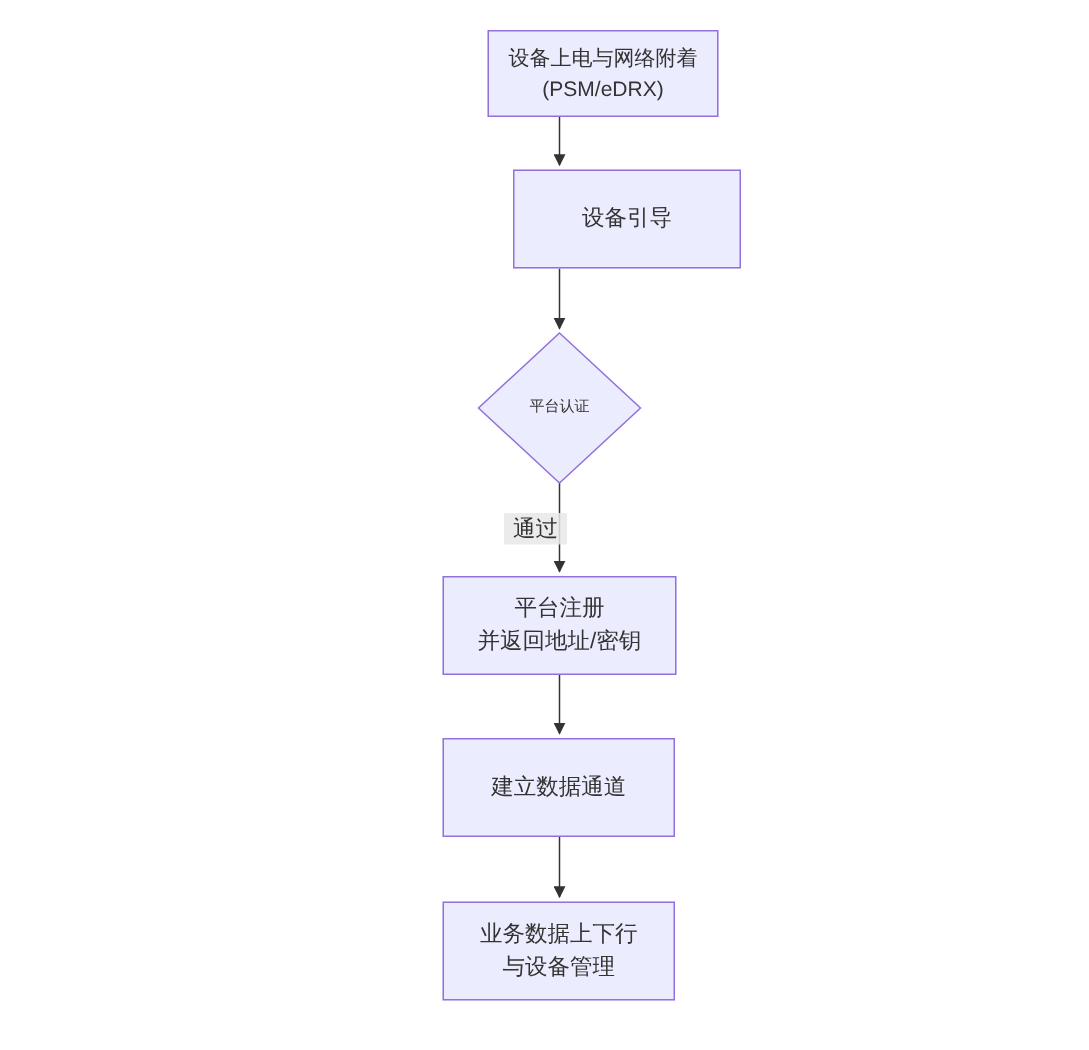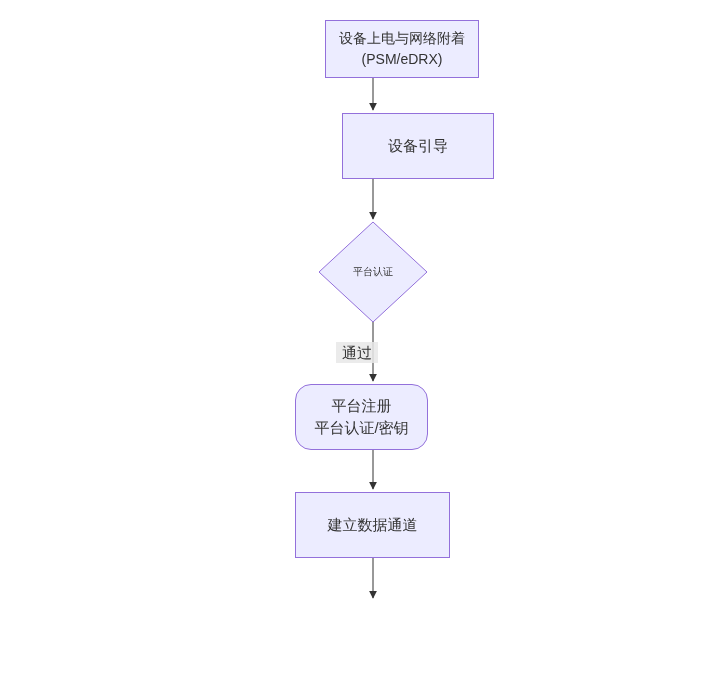"平台注册" div.node { border-radius: 16px -> none; width: 133px -> 156px }
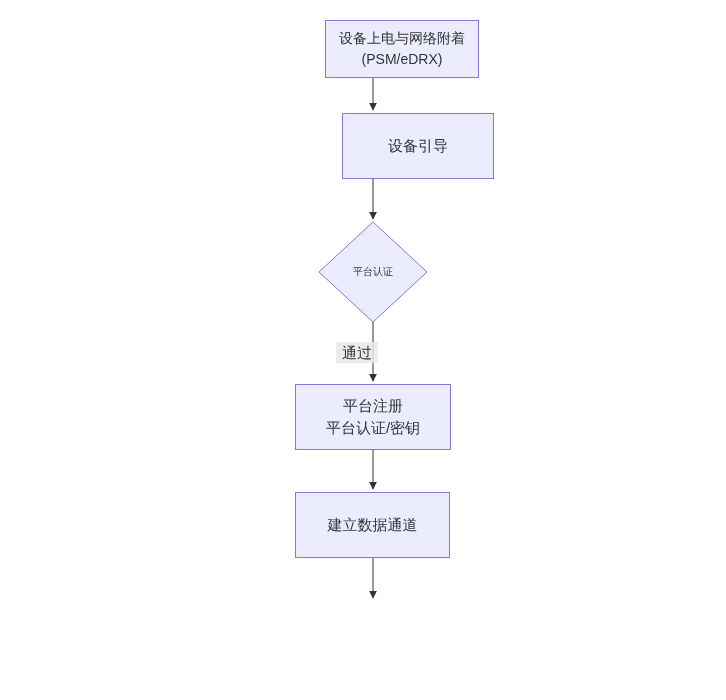"平台认证/密钥" span { text: 平台认证/ -> 并返回地址/ }
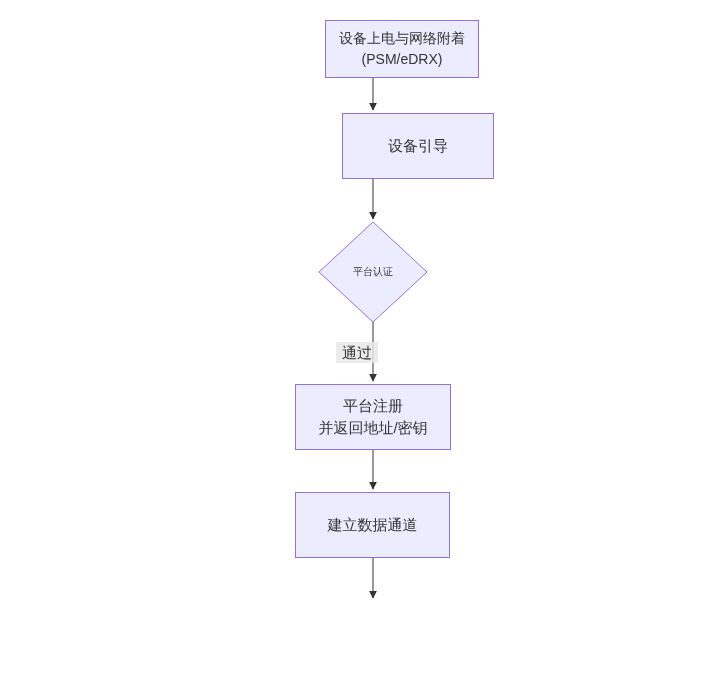"业务数据上下行" div.node { html: none -> <div> <span>业务数据上下行</span> <span>与设备管理</span> </div> }
